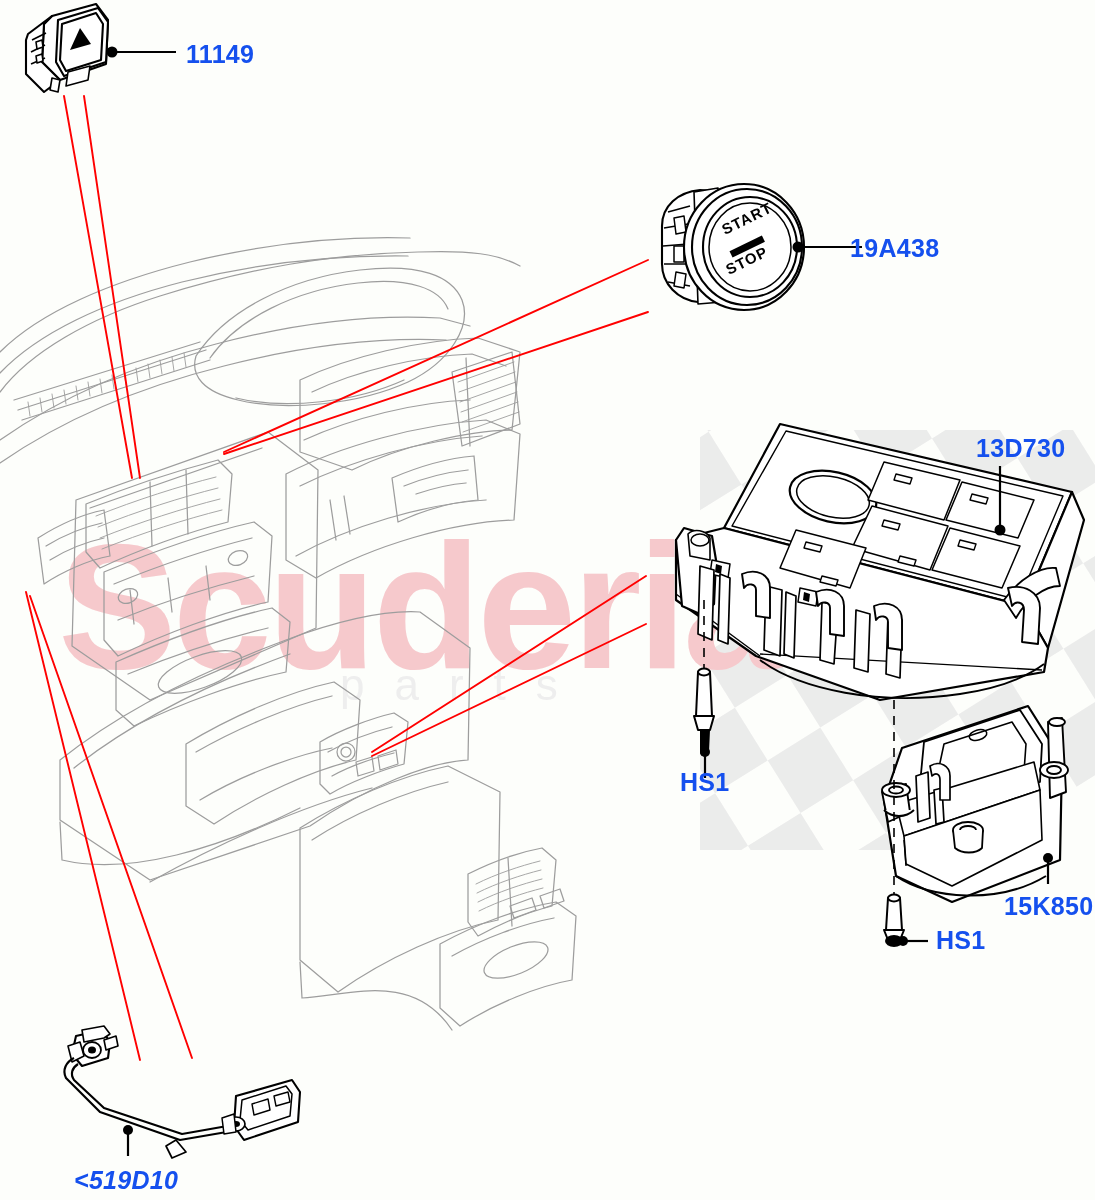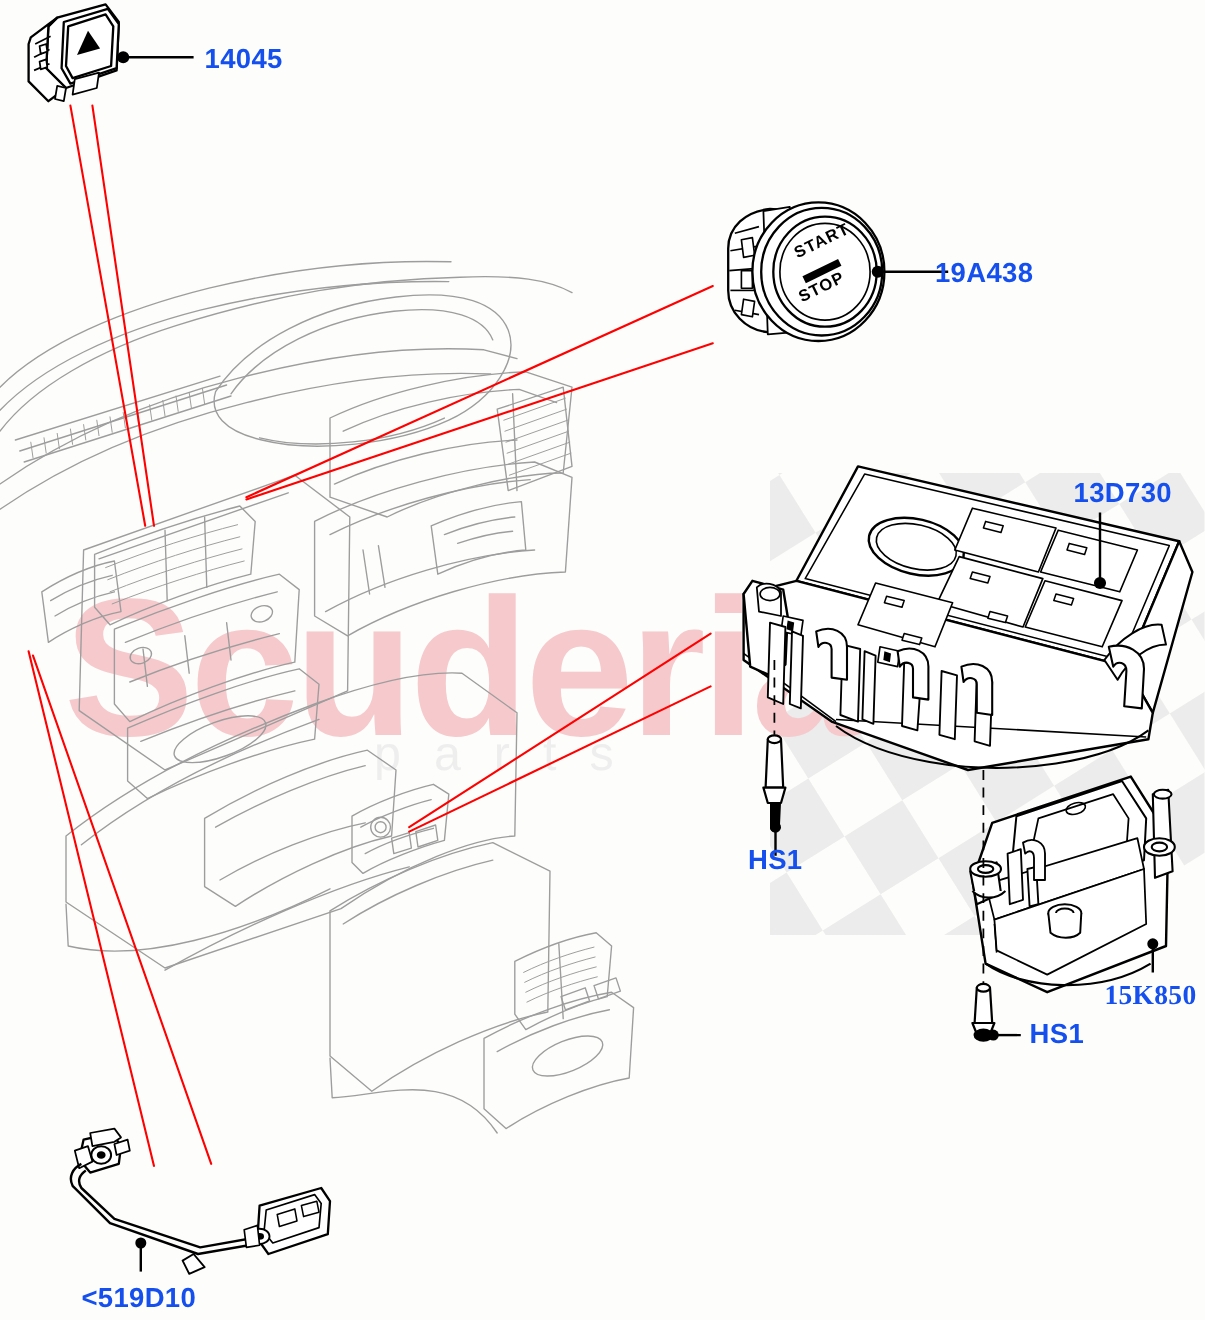"14045" div.callout { text: 14045 -> 11149 }
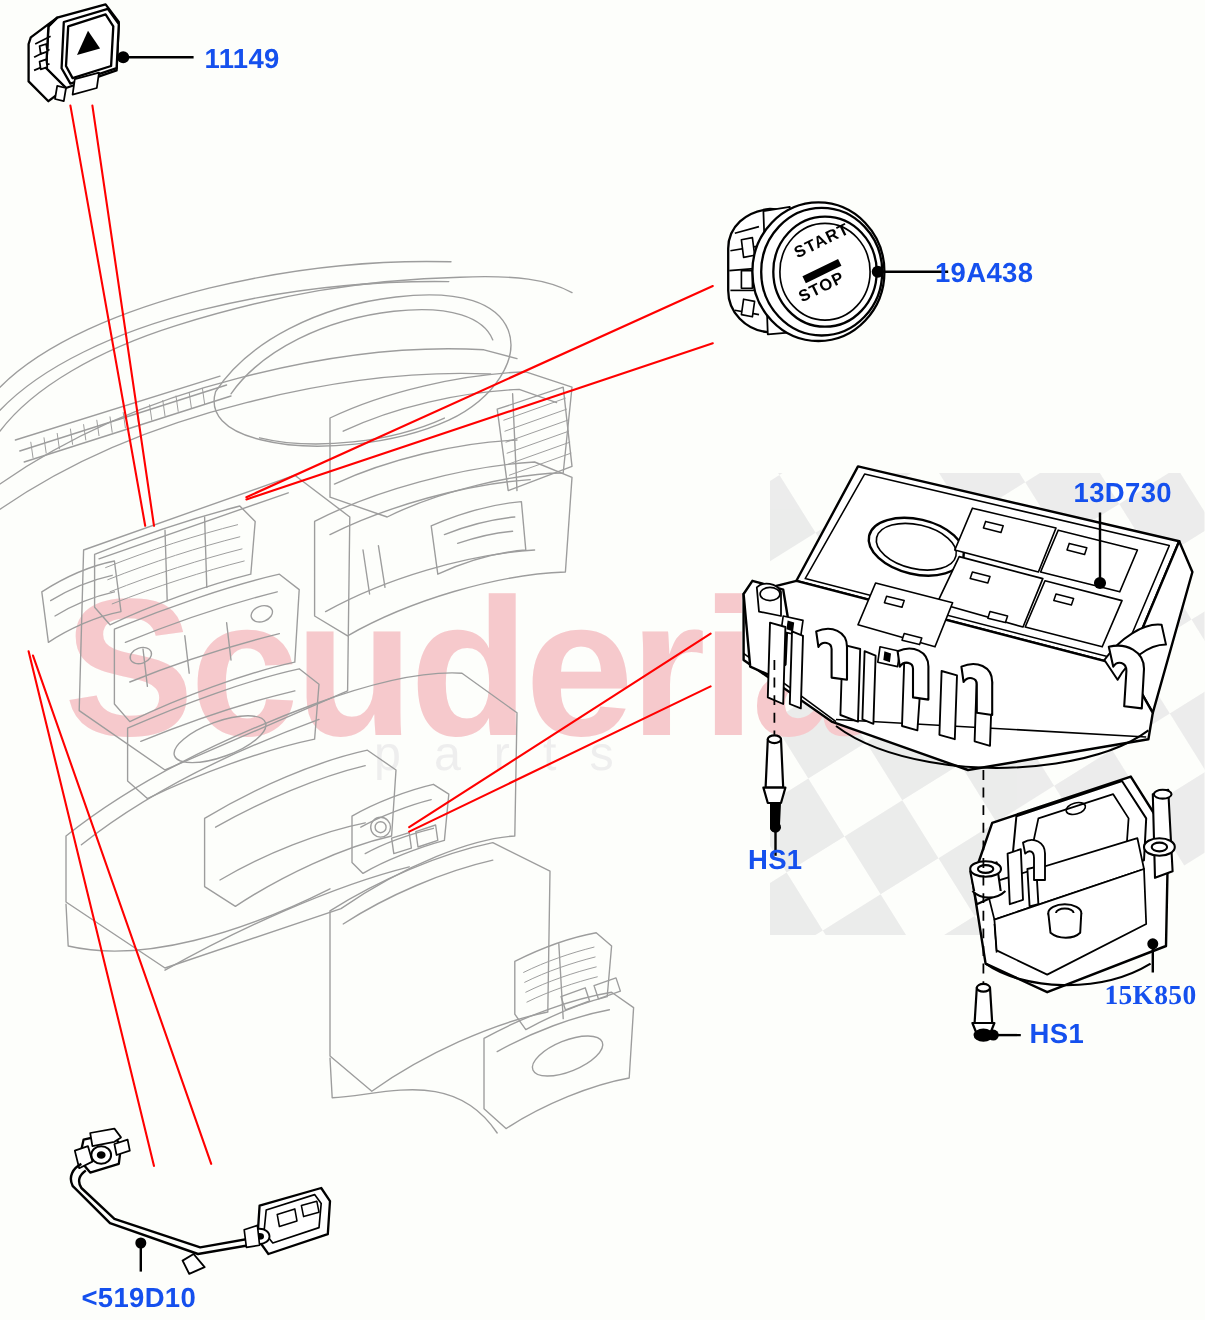"15K850" div.callout { font-family: Liberation Serif, serif -> none }
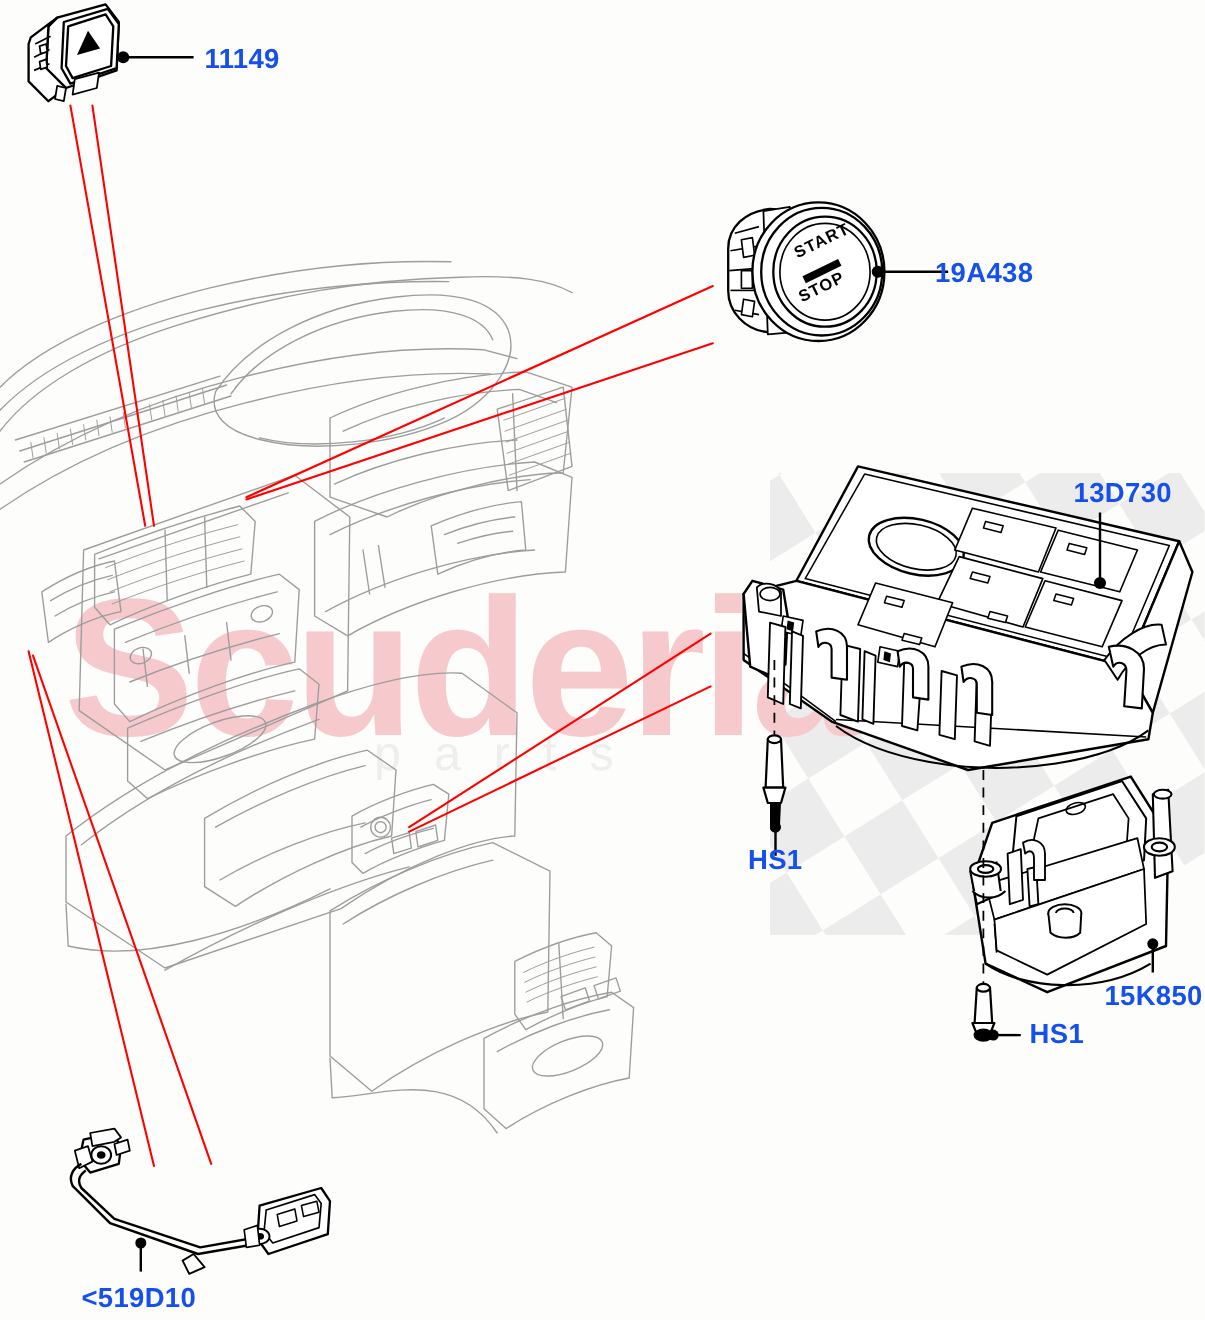"<519D10" div.callout { font-style: none -> italic }
